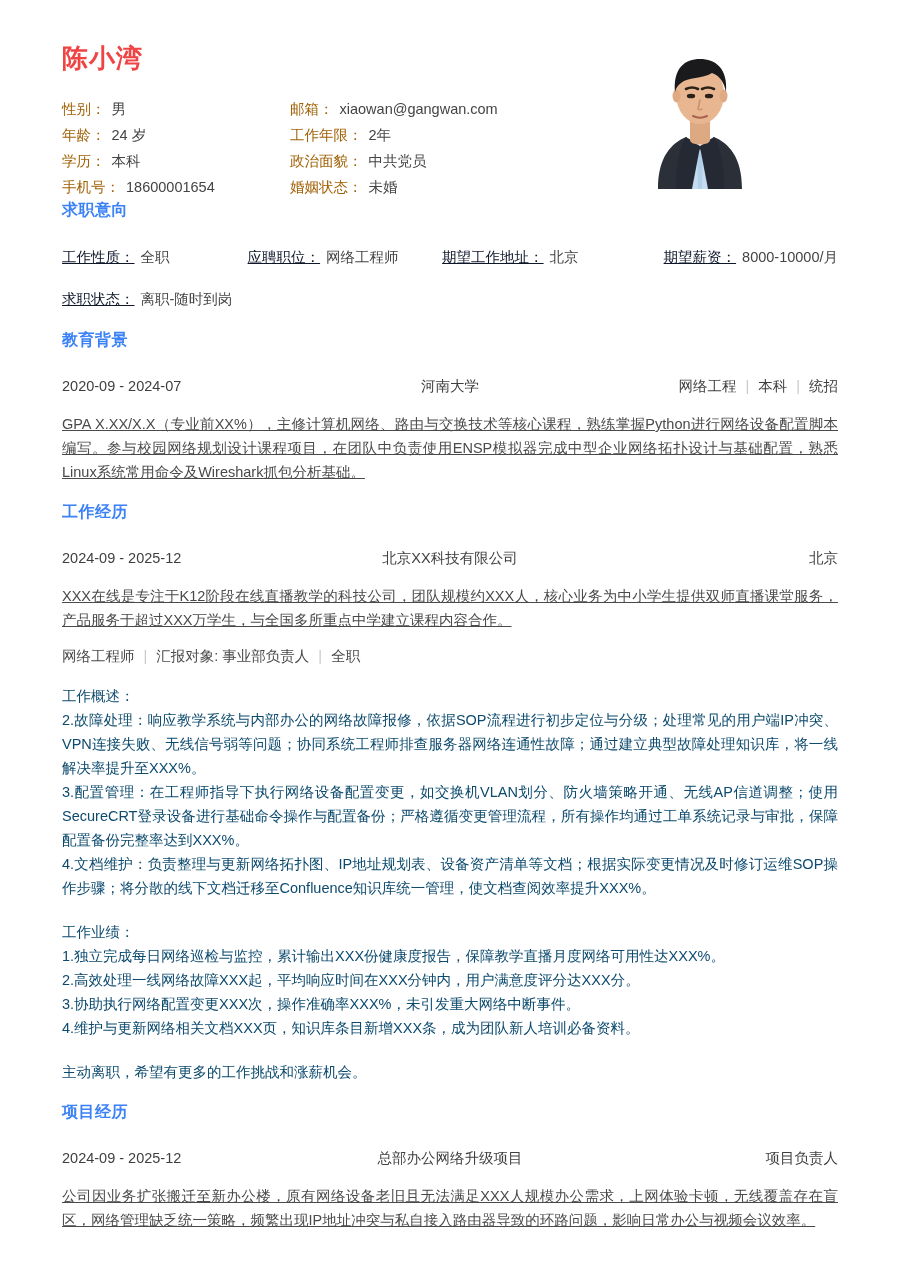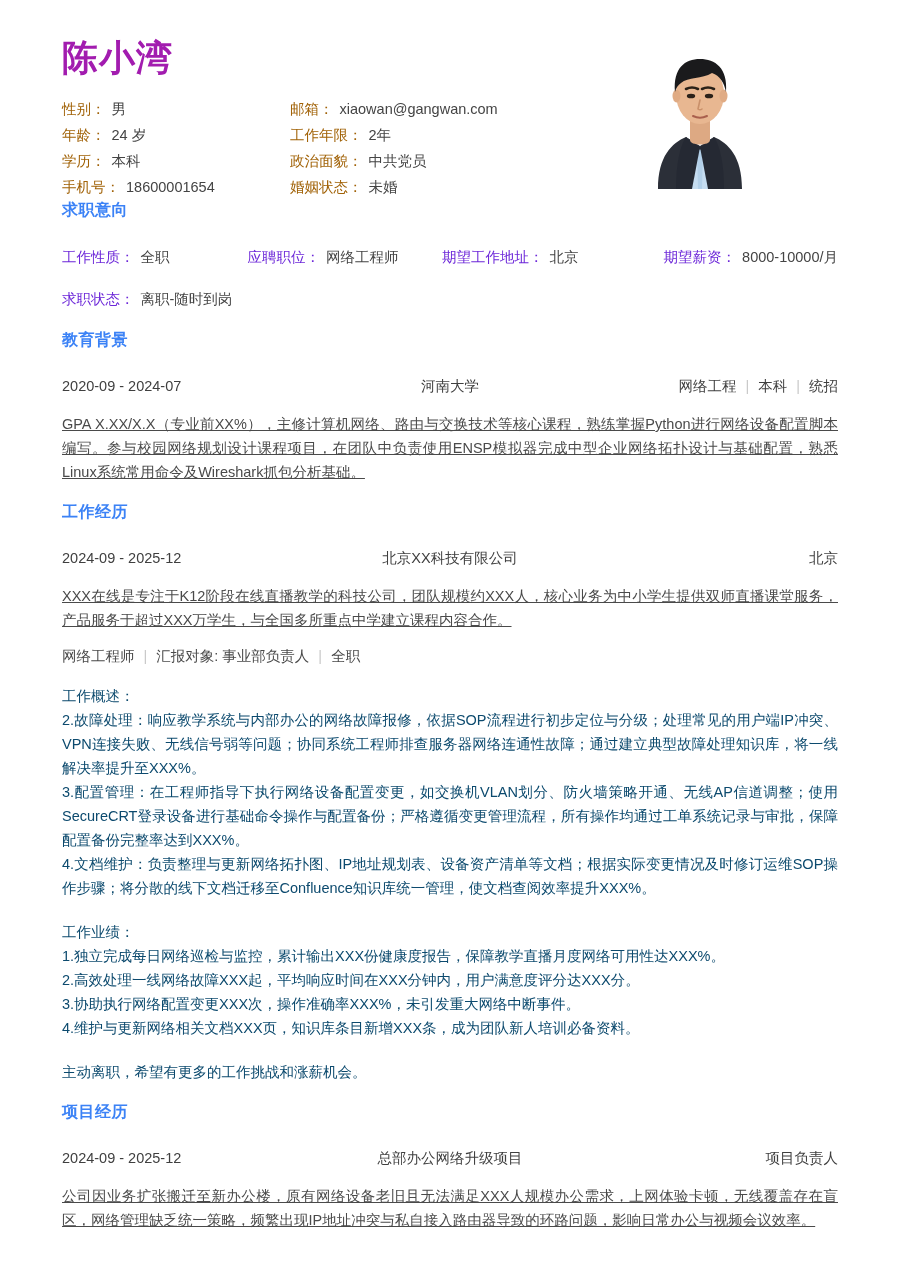"陈小湾" .name { color: #a21caf -> #ef4444; font-size: 36px -> 26px }
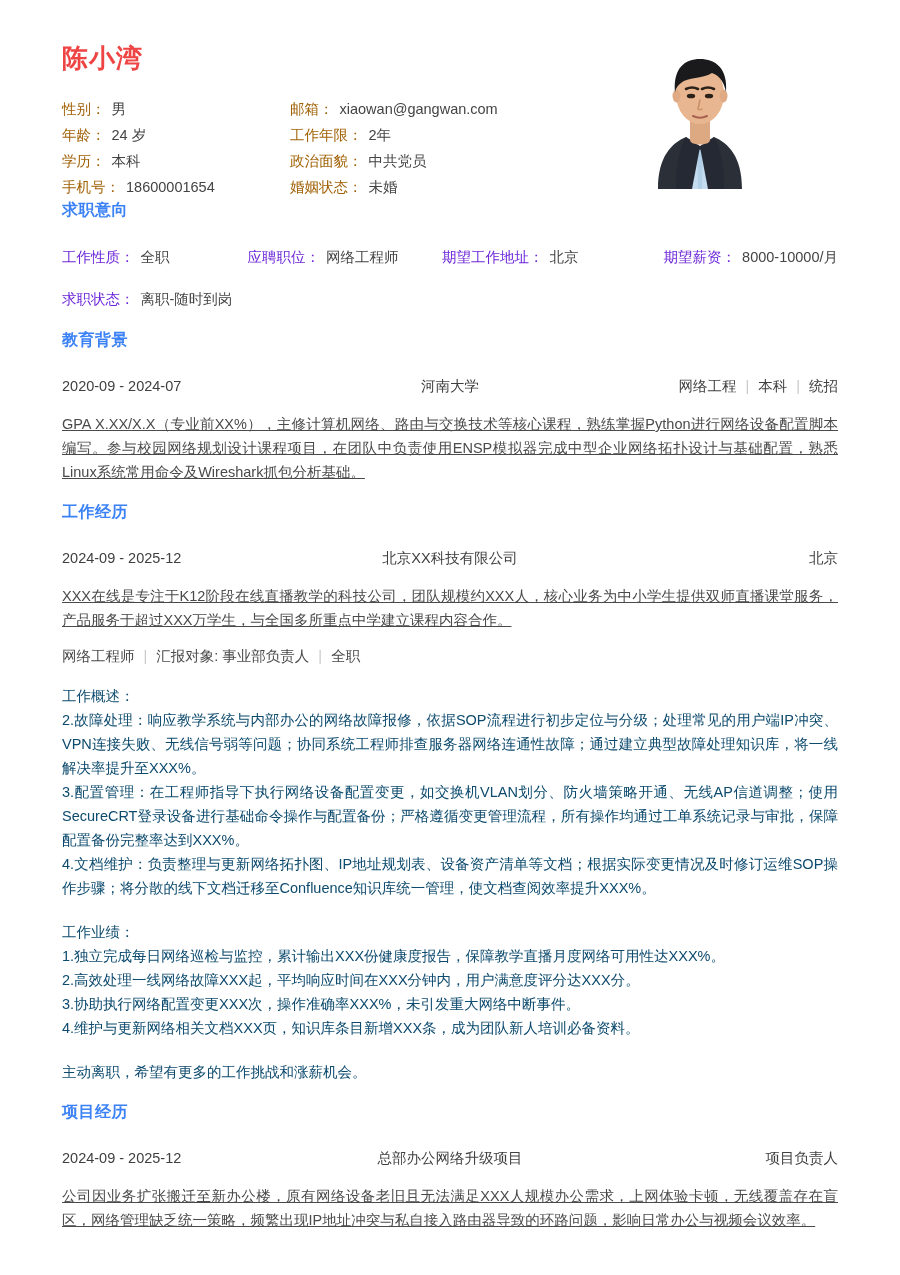"工作性质：" .obj-cell .lbl { color: #6d28d9 -> #0f172a; text-decoration: none -> underline }
